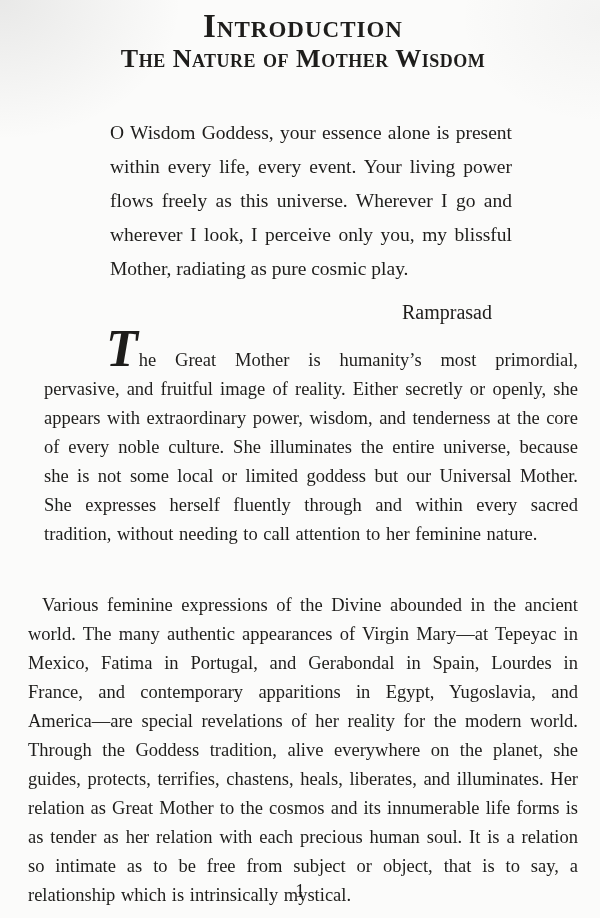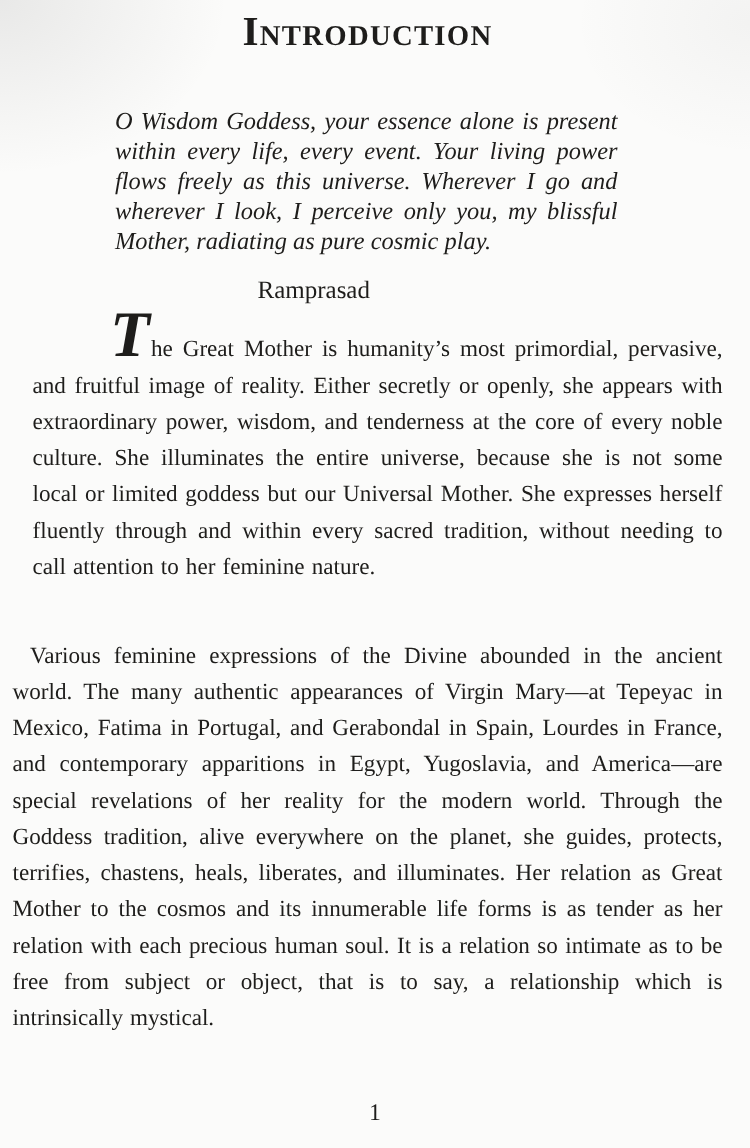"Introduction" .page-inner { padding: 8px 22px 0 10px -> 8px 22px 0 28px }
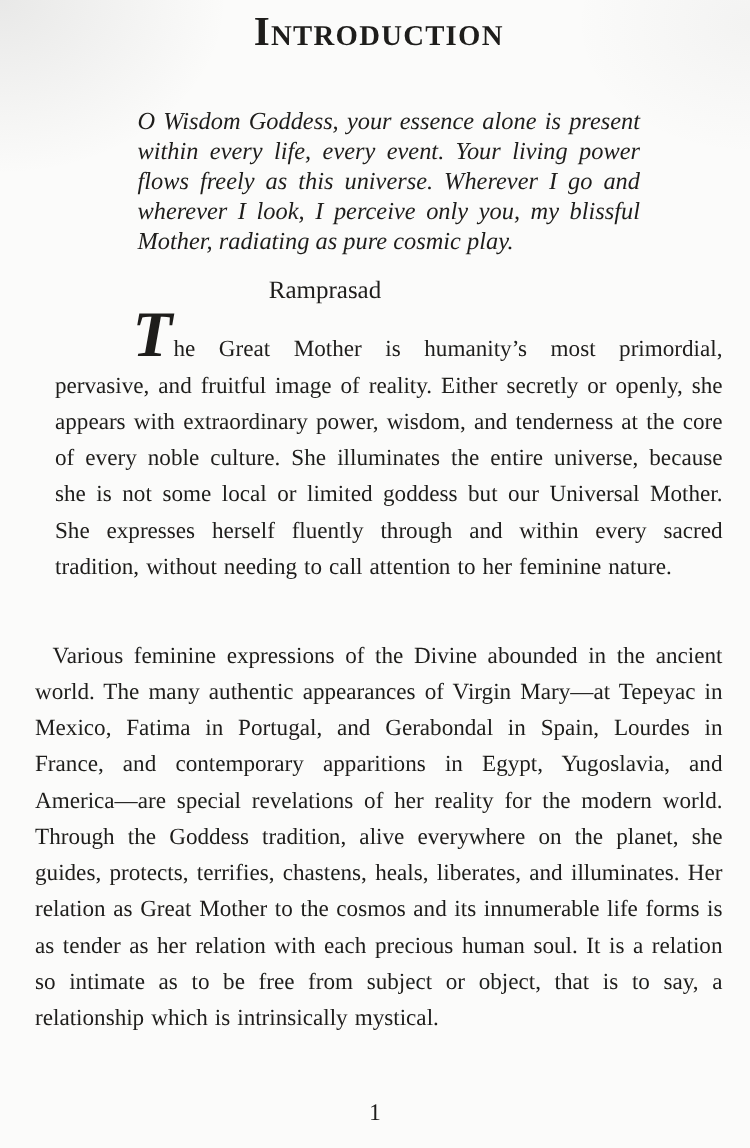"The Nature of Mother Wisdom" h2.chapter-subtitle { html: none -> <h2>The Nature of Mother Wisdom</h2> }
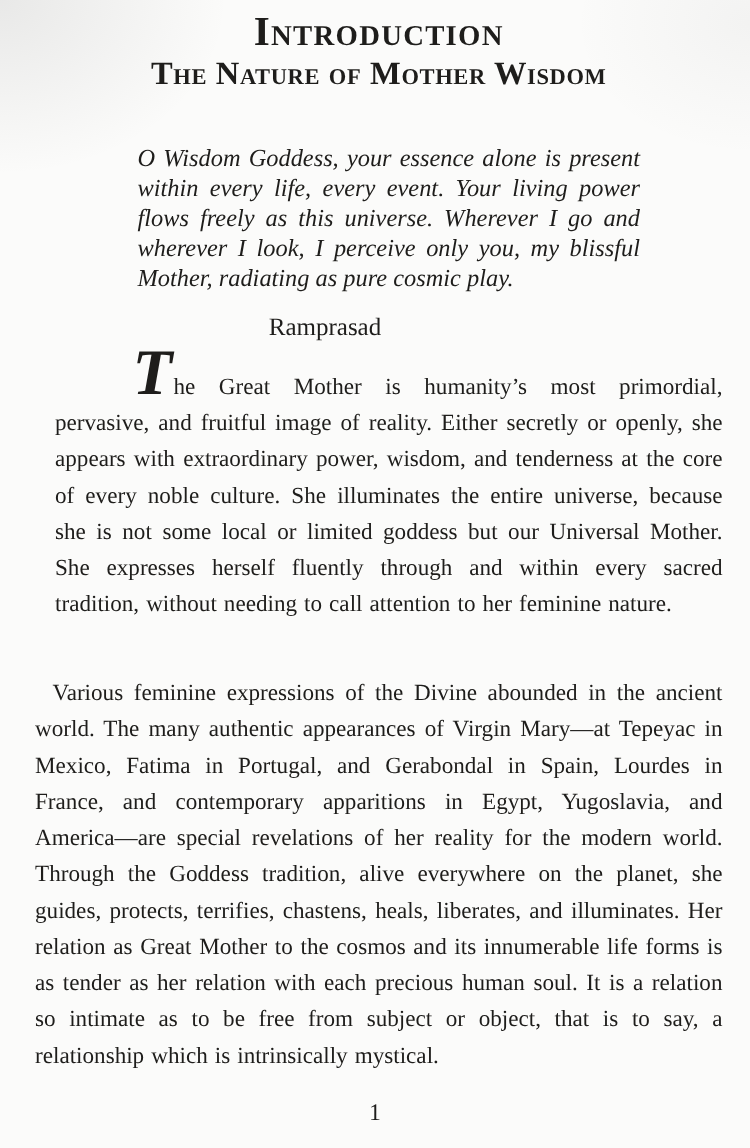"O Wisdom Goddess, your essence" .epigraph { font-style: italic -> none; line-height: 24px -> 34px }
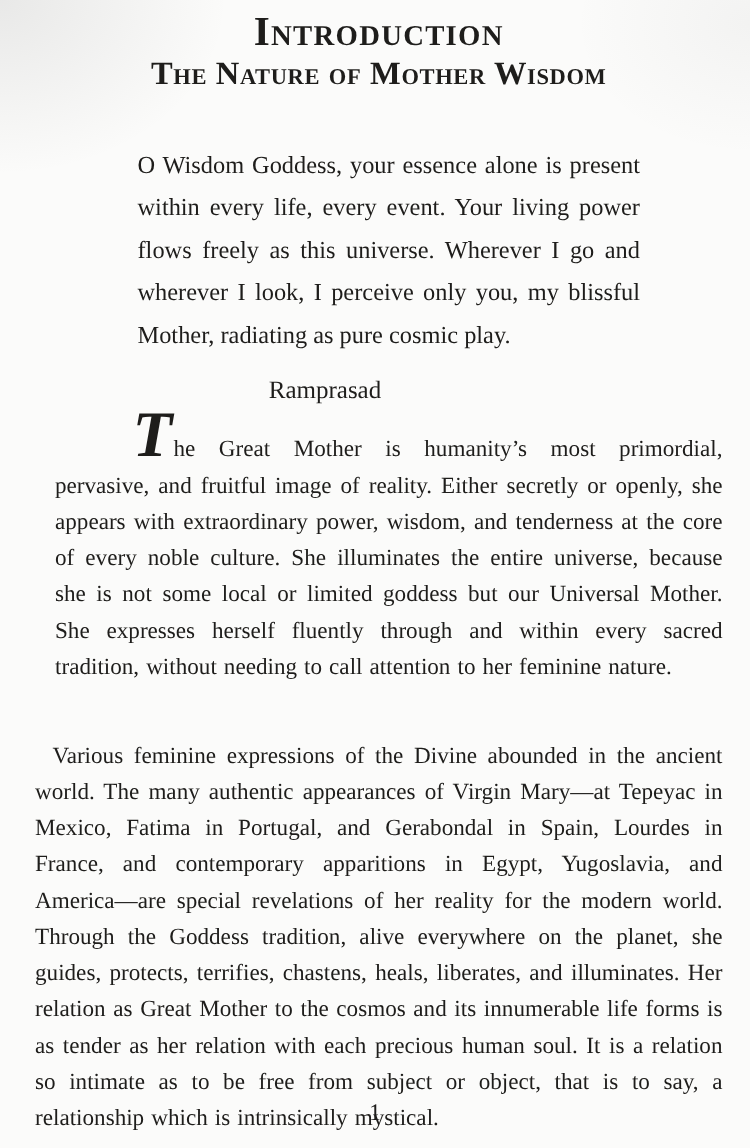"Ramprasad" .attribution { text-align: center -> right }
